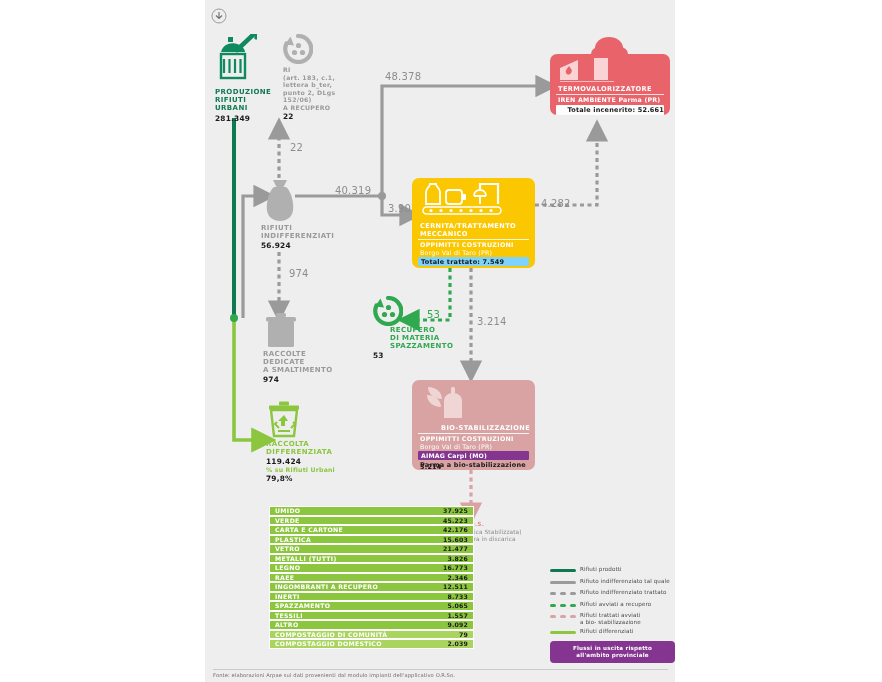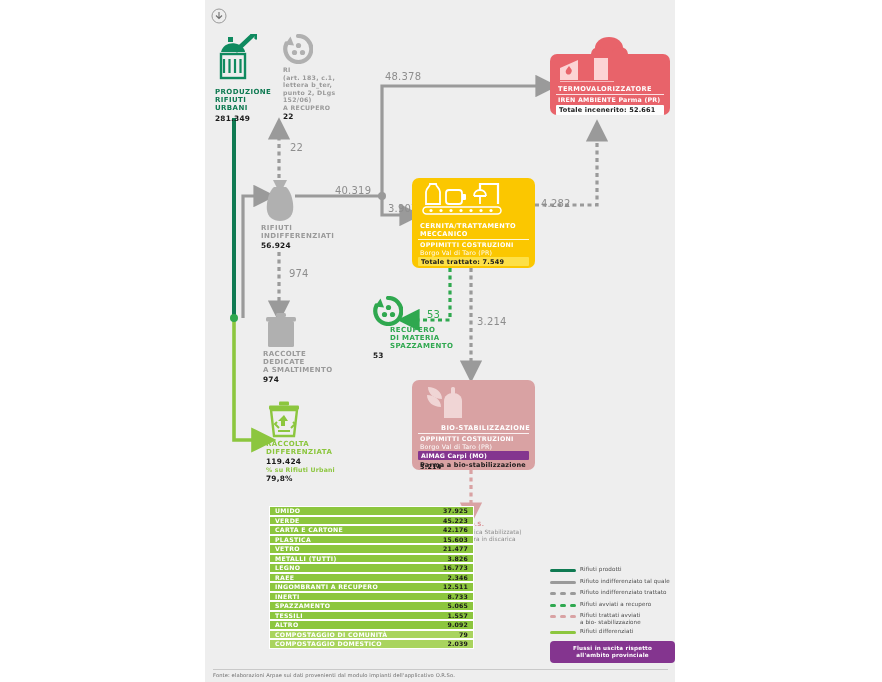"Totale incenerito: 52.661" div { text-align: none -> right }
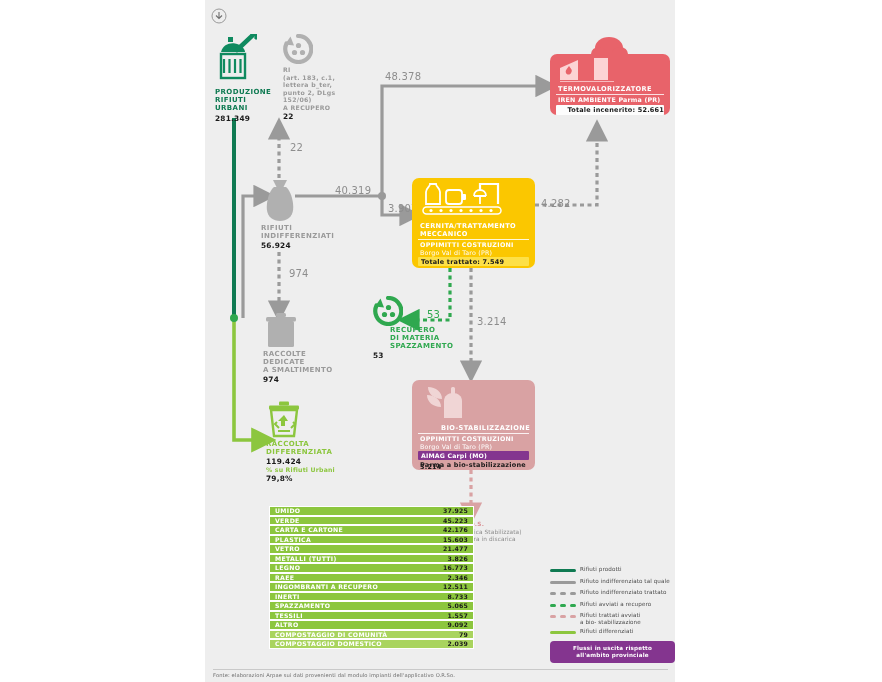"Totale trattato: 7.549" div { background: #fde047 -> #7dd3fc }
